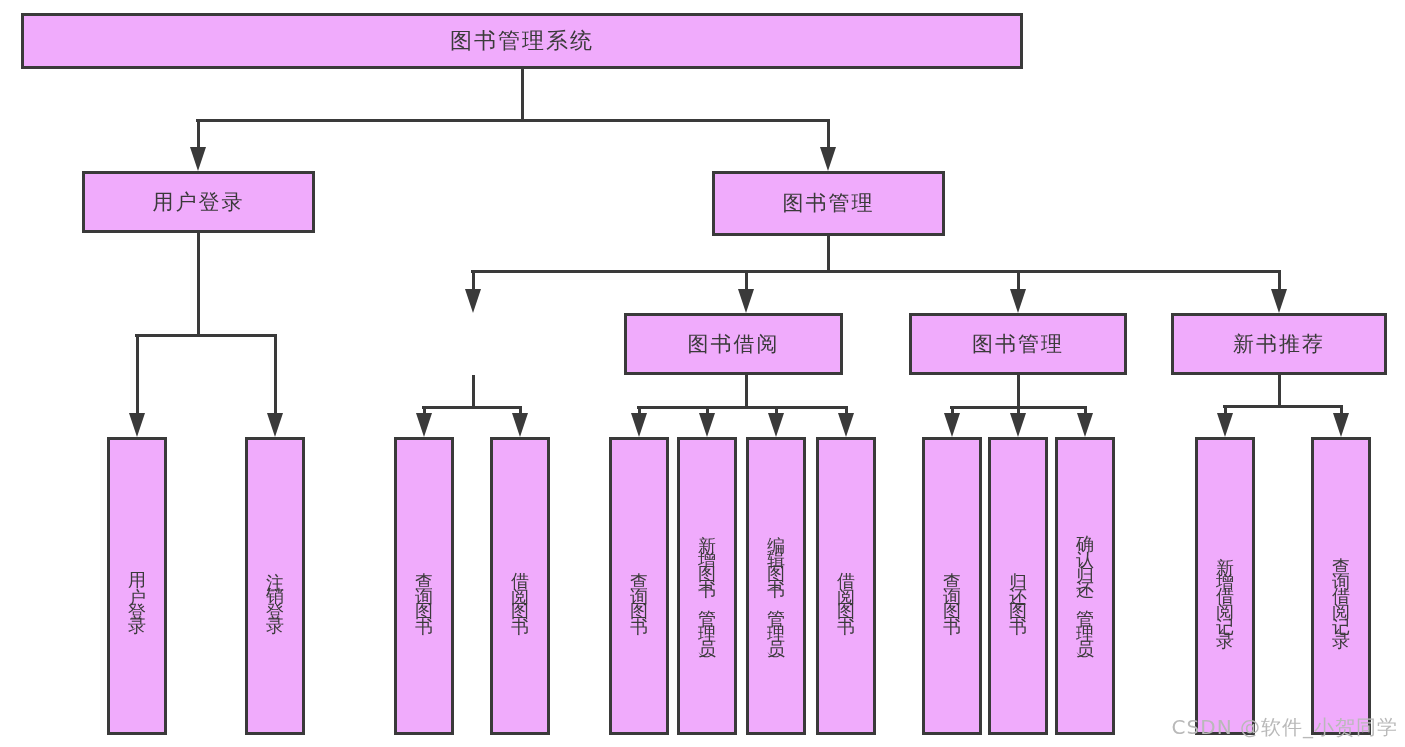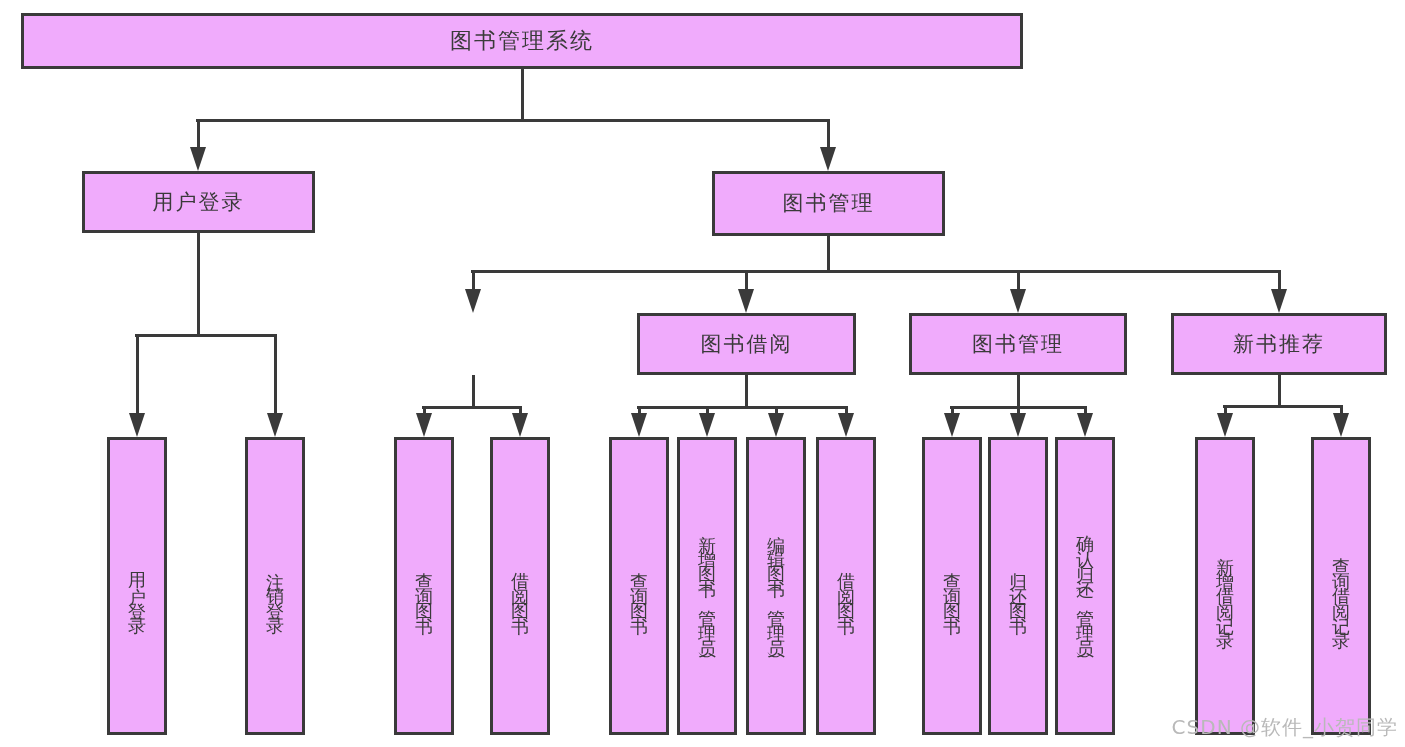"图书借阅" div.node { left: 637px -> 624px }
